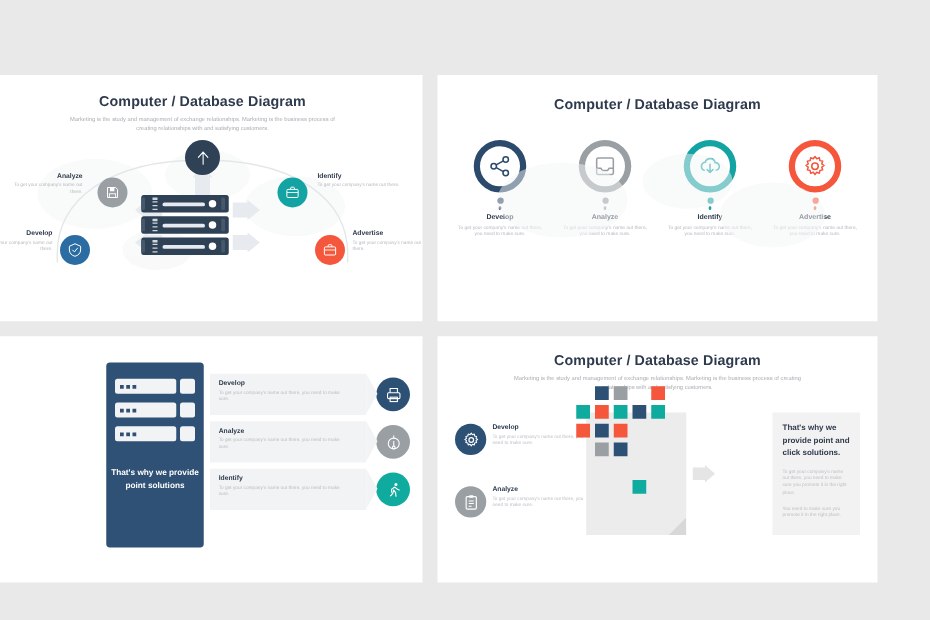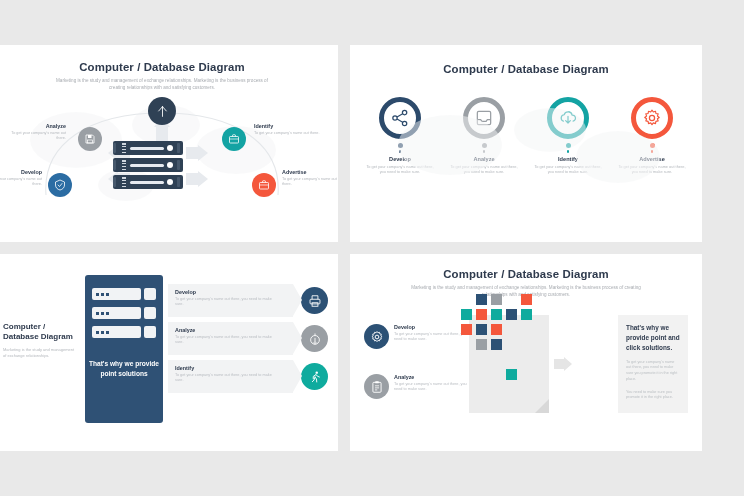"Computer / Database Diagram" .board { padding: 45px 20px -> 60px 20px }
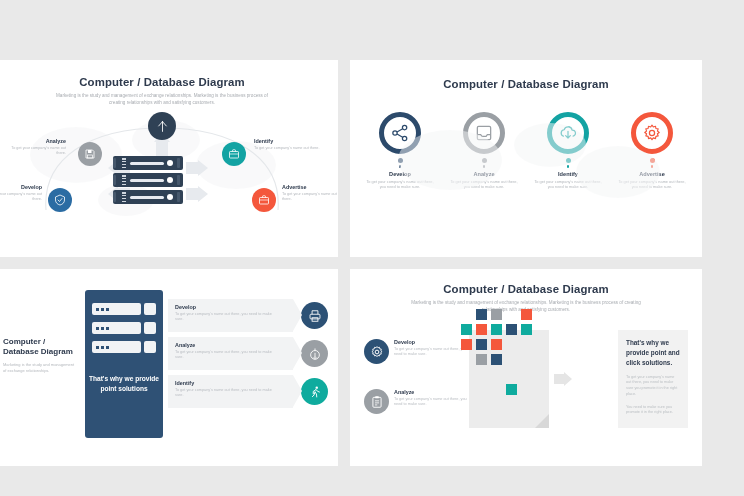"Computer /" div.left-block { html: <div> <h3> <span>Computer /</span><br> <span>Database Diagram</span> </h3> <p>Marketing is the study and management of exchange relationships.</p> </div> -> none }
